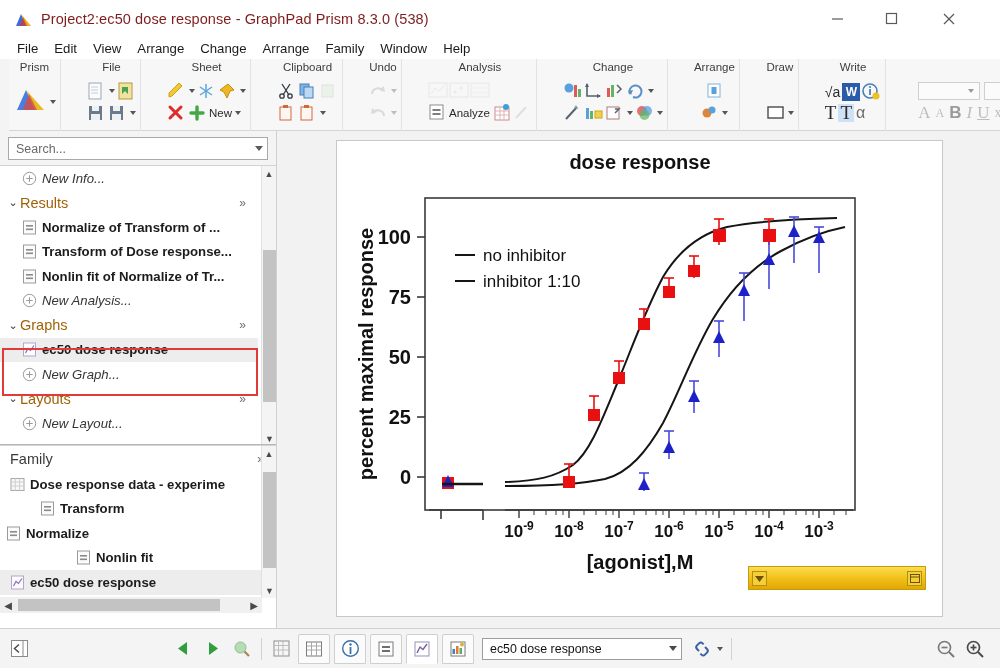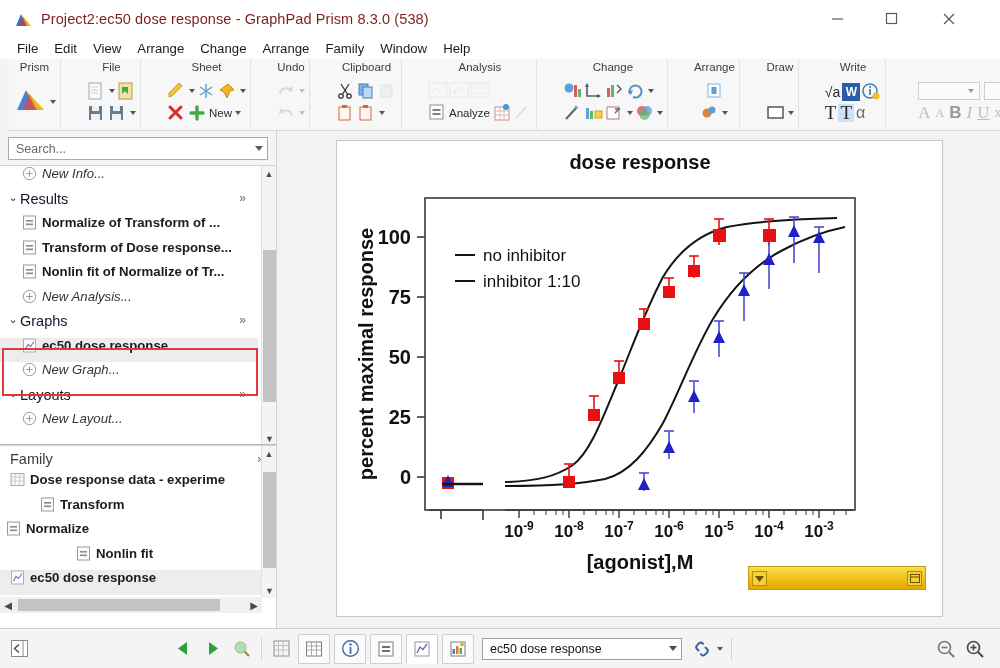"Undo" div.rgroup { order: before "Clipboard" -> after "Clipboard" }
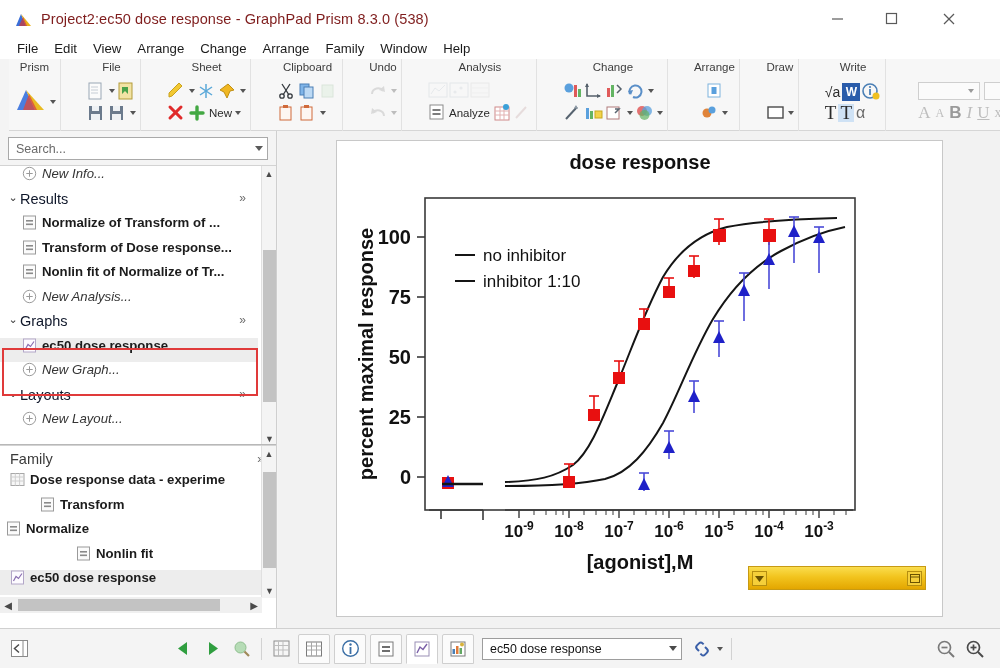"New Info..." .trow { align-items: none -> center }
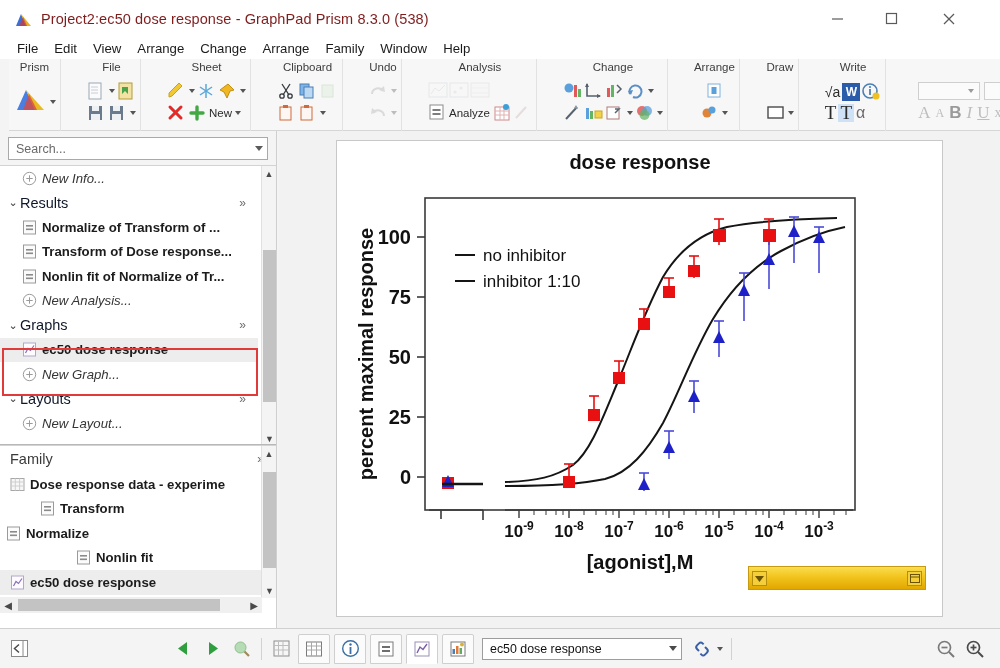"Results" .trow.section .lbl { color: #0f172a -> #a16207 }
